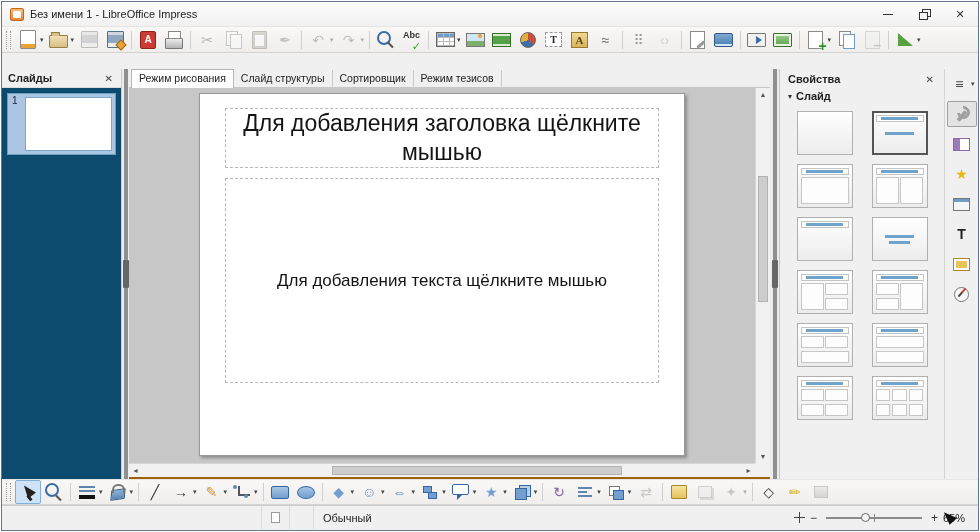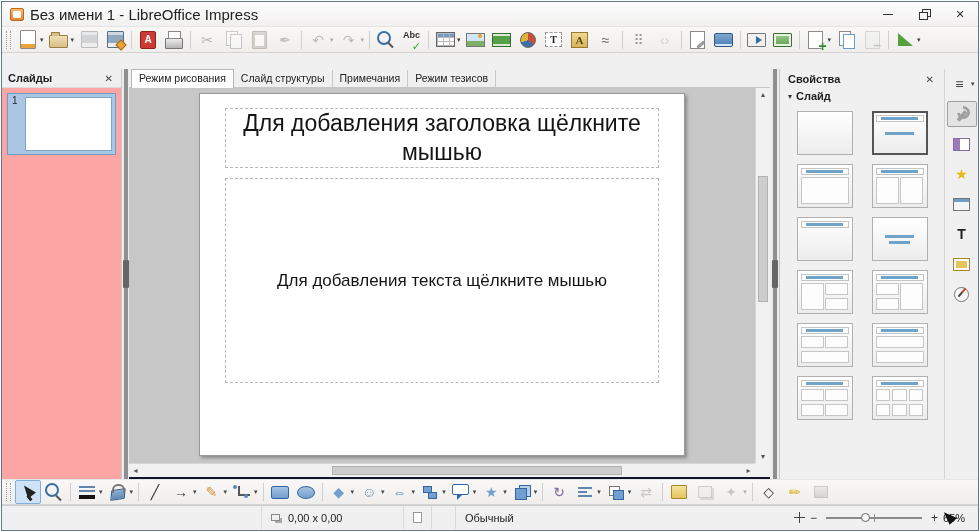"Без имени 1 - LibreOffice" .title { font-size: 15px -> 11px }
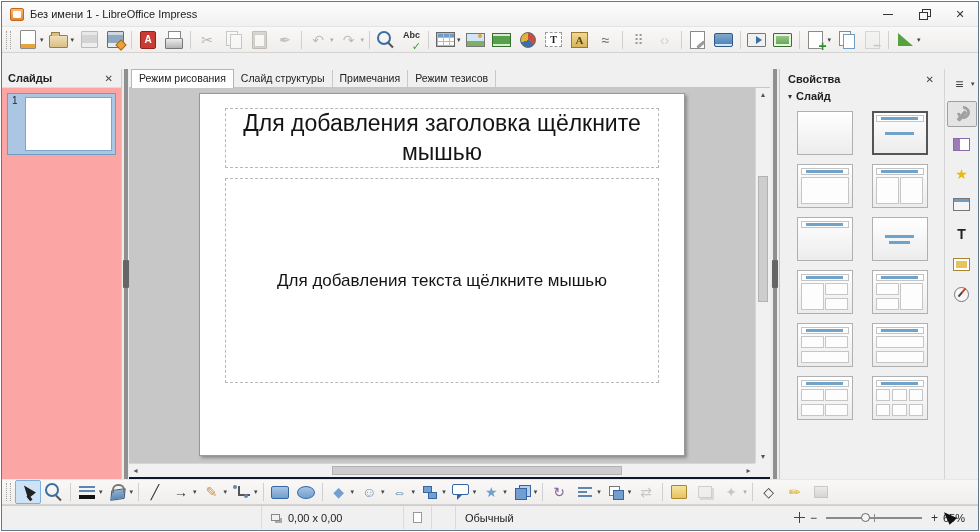"Слайды" .slides-panel { background: #fca5a5 -> #0c4a6e }
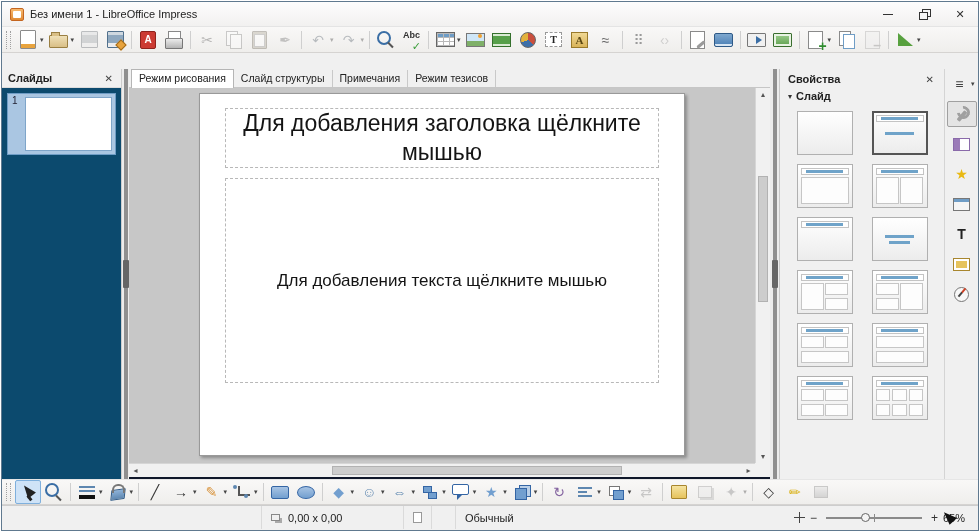"Режим рисования" .center { background: #0f172a -> #a16207 }
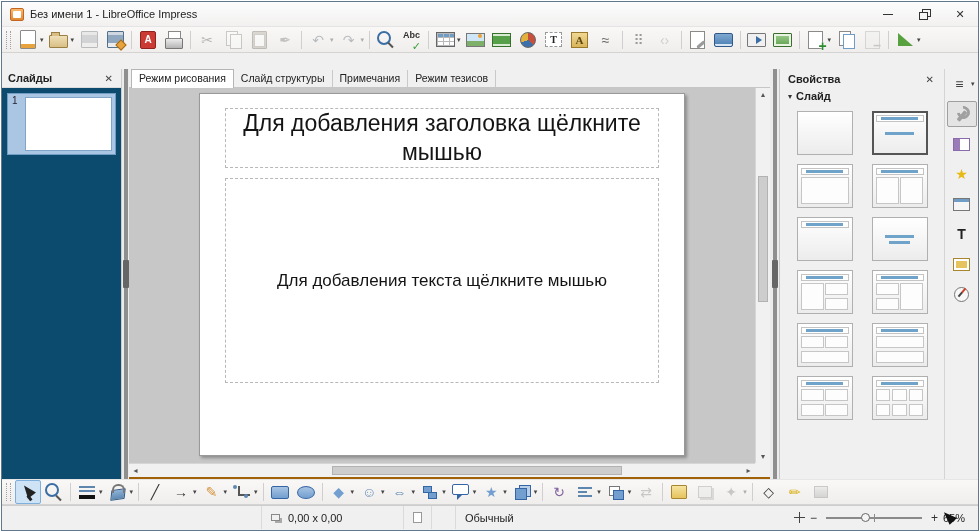"Примечания" span.tab { text: Примечания -> Сортировщик }
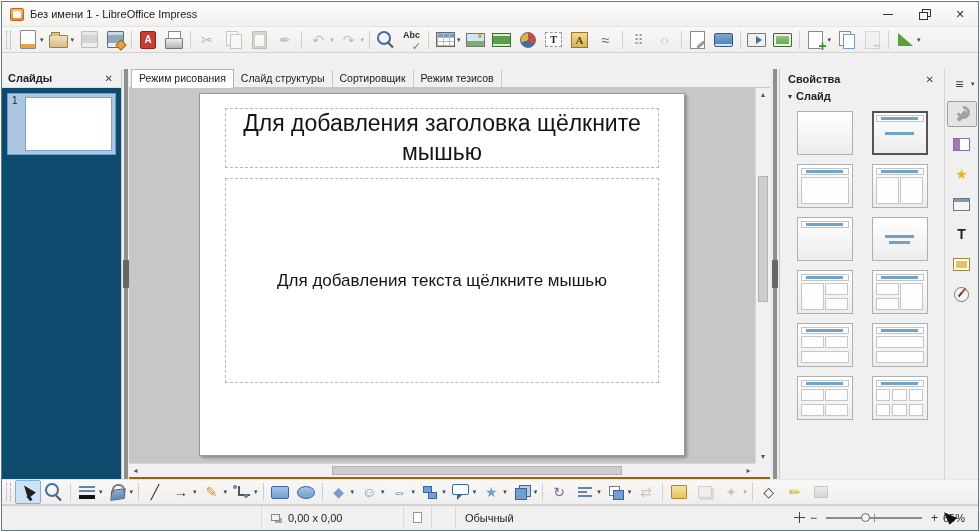"0,00 x 0,00" span.sseg { html: <span> <span></span> <span>0,00 x 0,00</span> </span> -> none }
